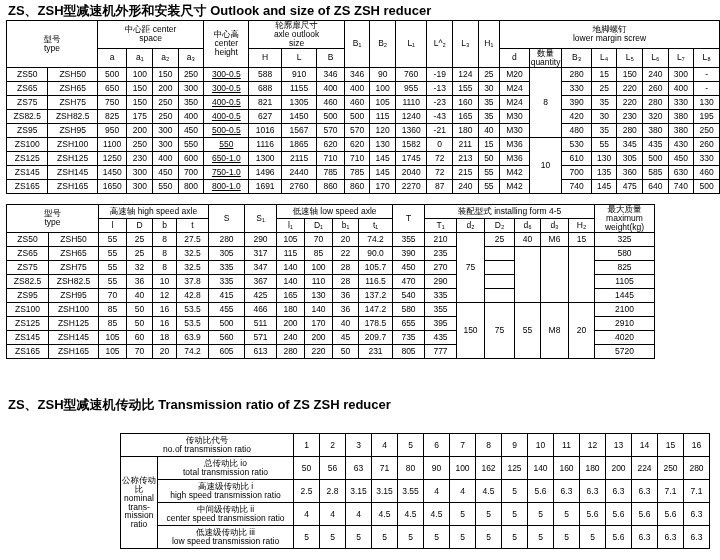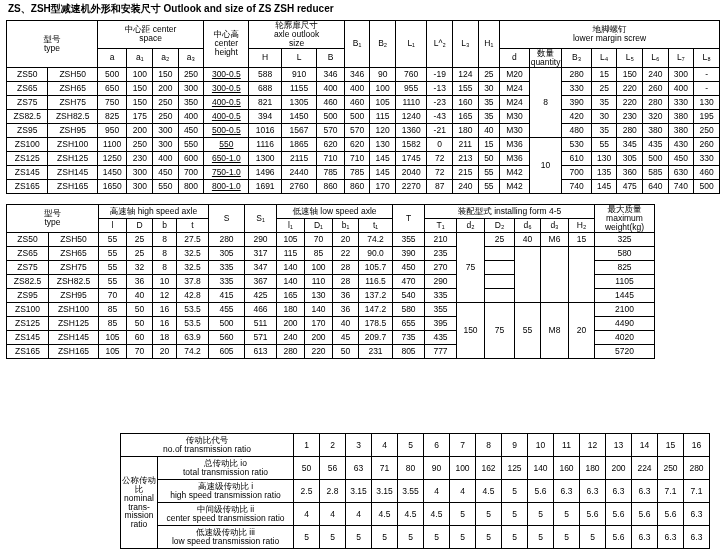"ZS、ZSH型减速机外形和安装尺寸 Outlook and size of" .title { font-size: 10px -> 13px }
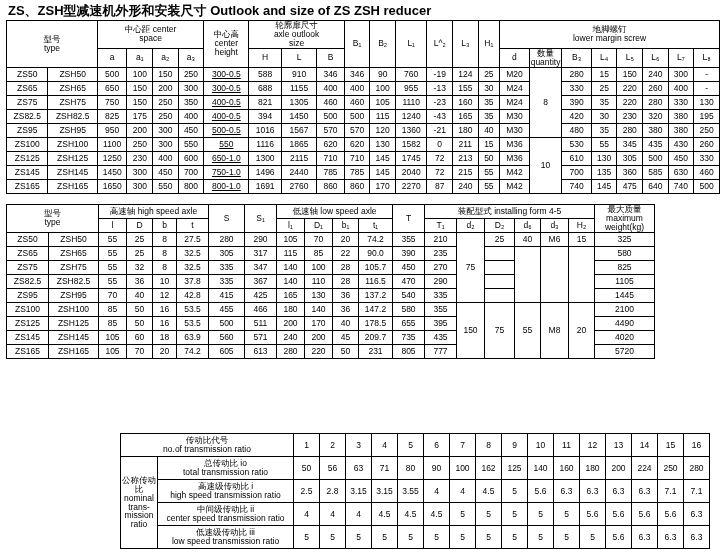"394" td { text: 394 -> 627 }
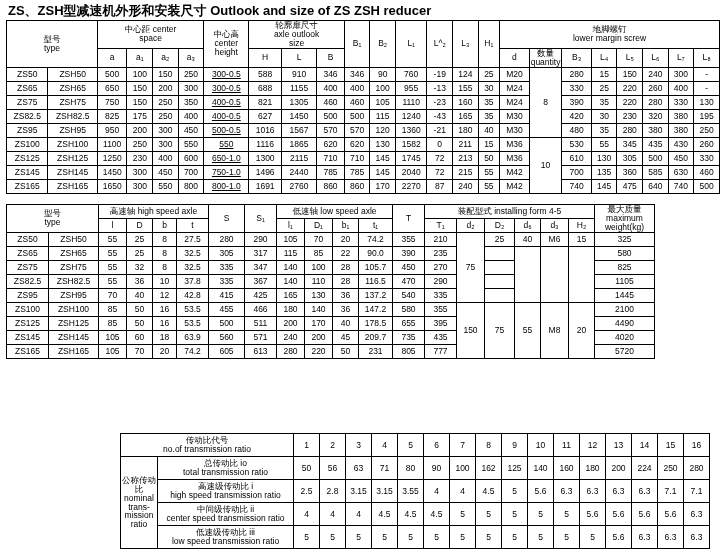"4490" td { text: 4490 -> 2910 }
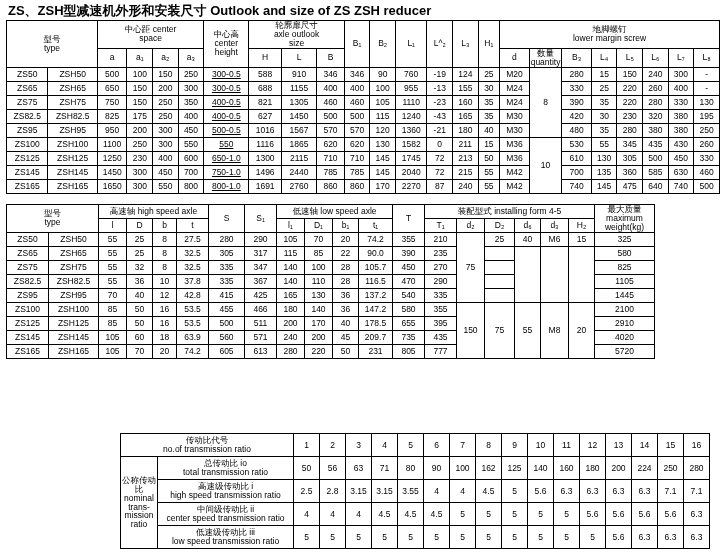"ZS、ZSH型减速机传动比 Transmission ratio of ZS" div.title { html: none -> <div>ZS、ZSH型减速机传动比 Transmission ratio of ZS ZSH reducer</div> }
